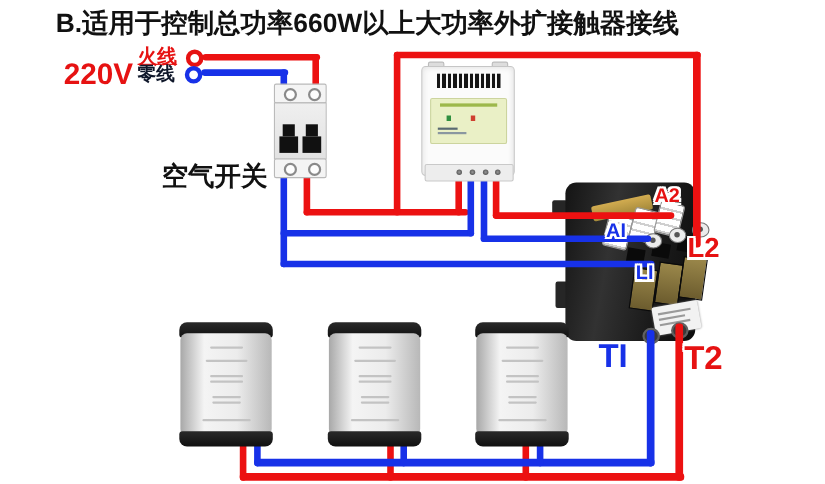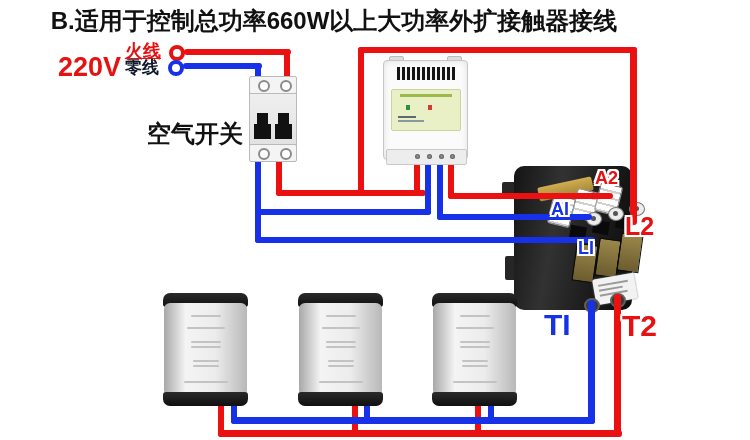"空气开关" .bklabel { top: 118px -> 144px }
